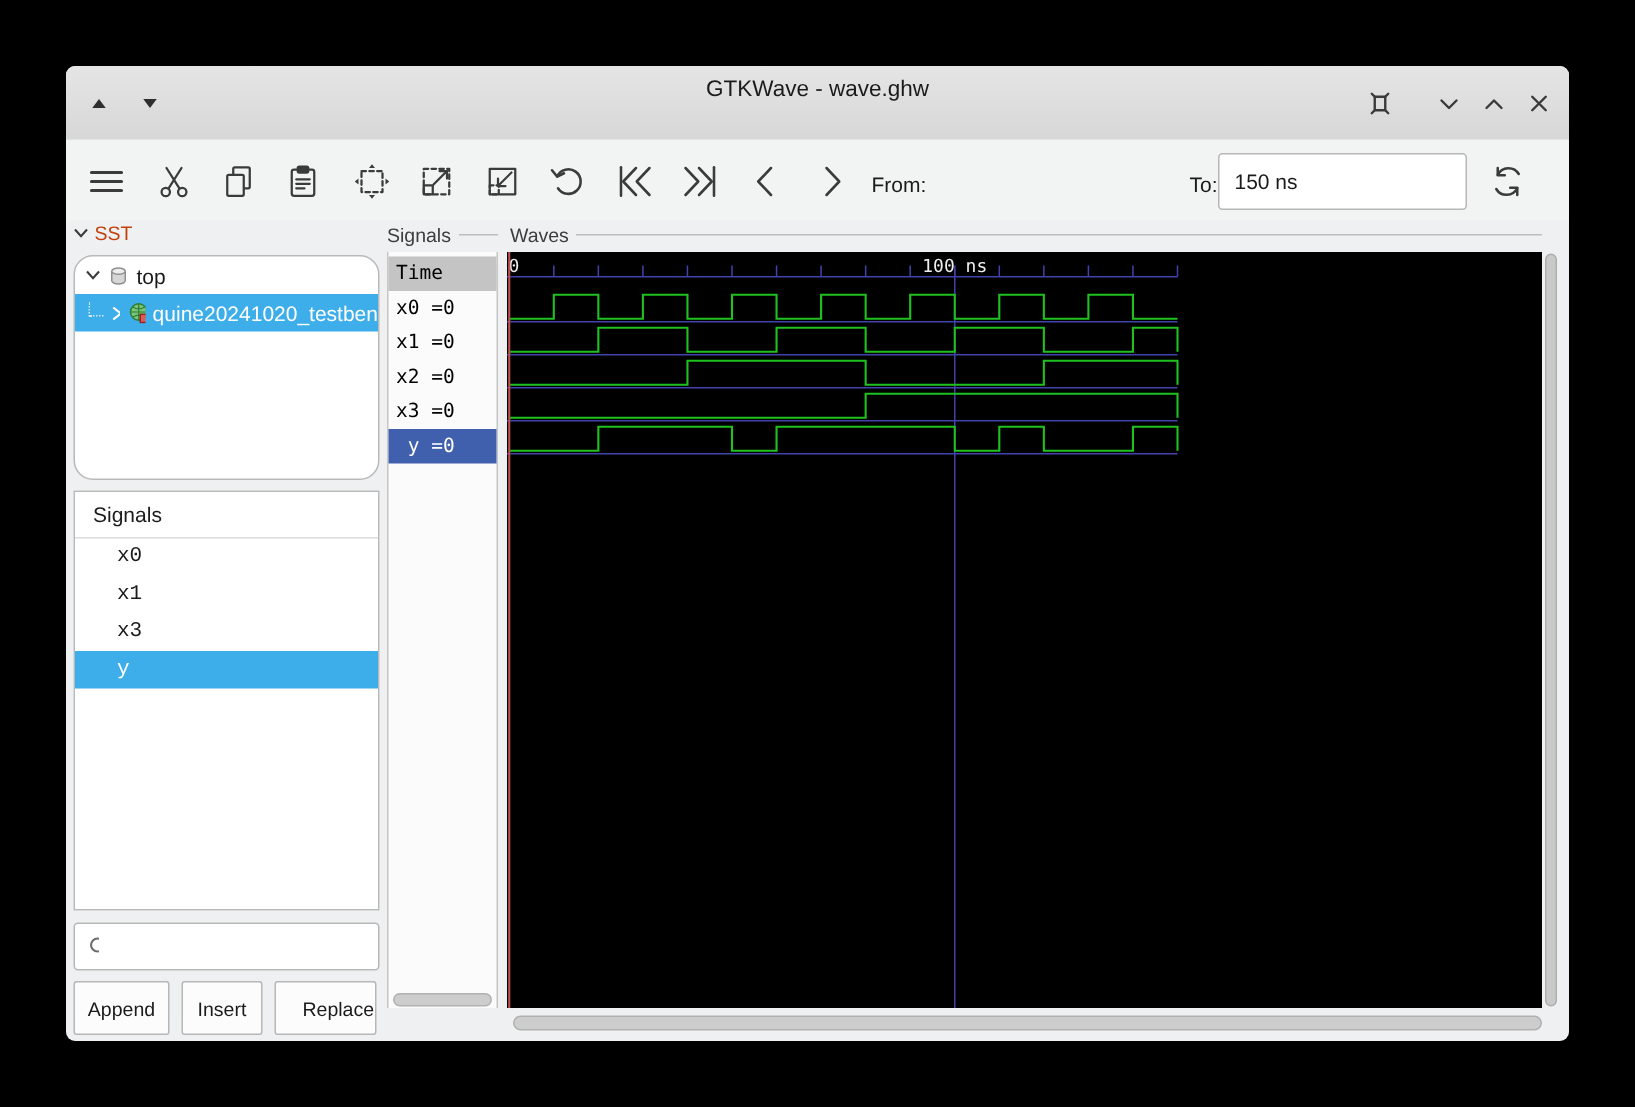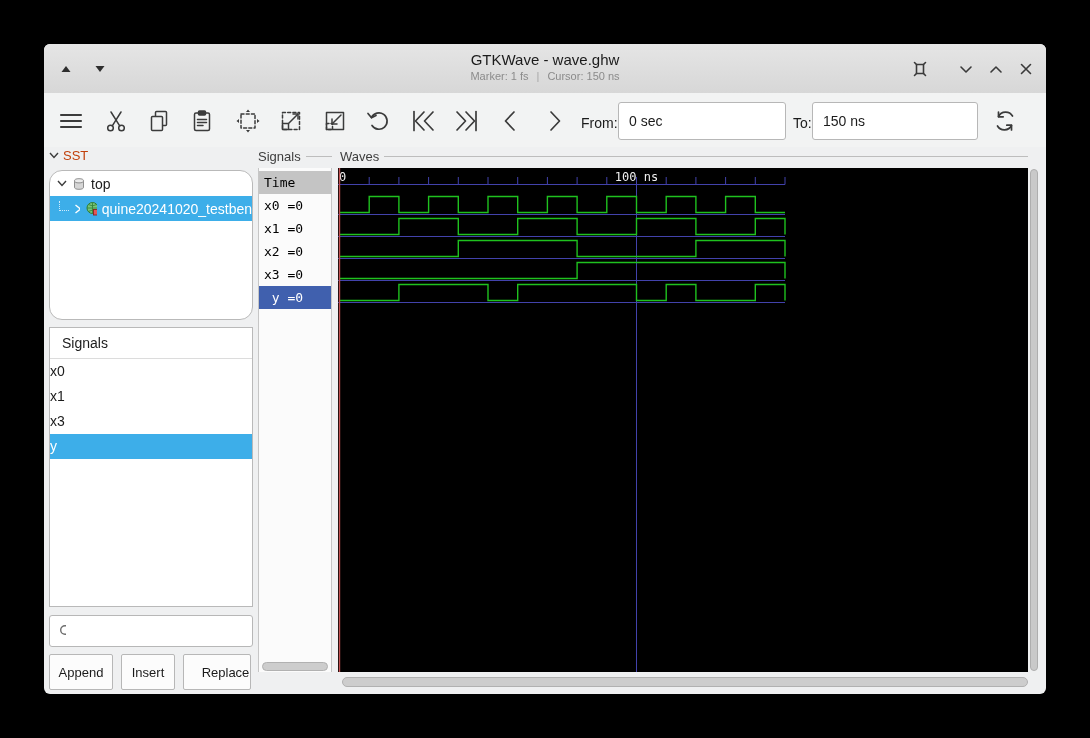"Marker: 1 fs | Cursor:" div.tb-sub { html: <div> <span>Marker: 1 fs</span><span>|</span><span>Cursor: 150 ns</span> </div> -> none }
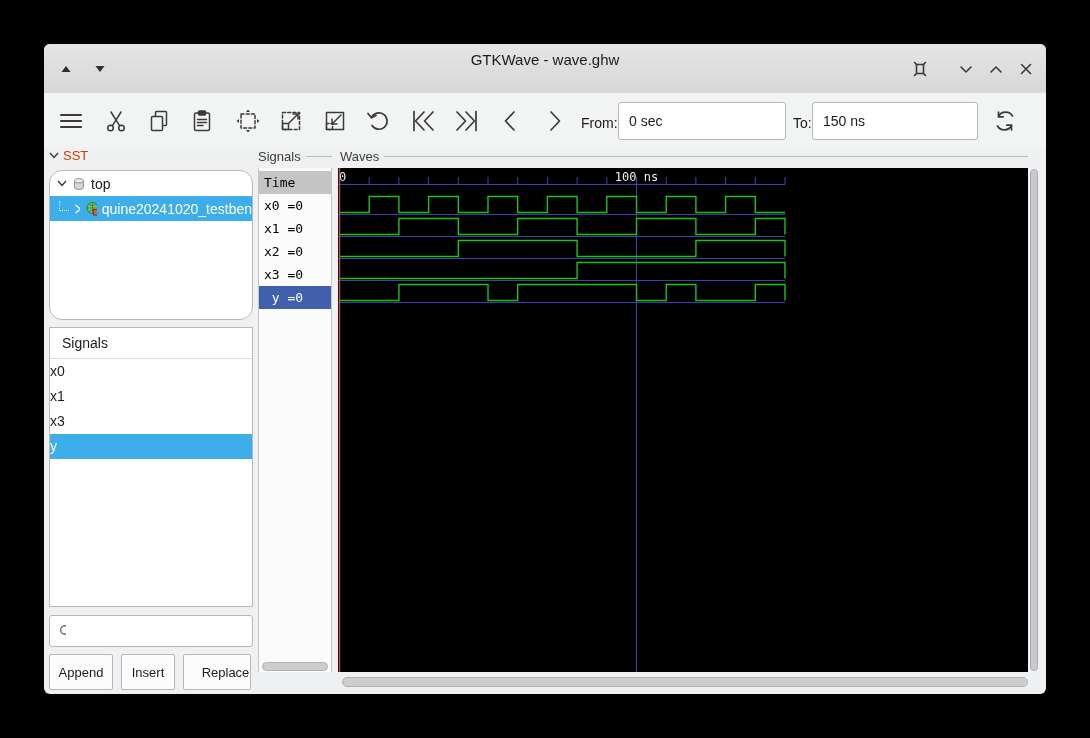"0 sec" input.field { html: <input> -> none }
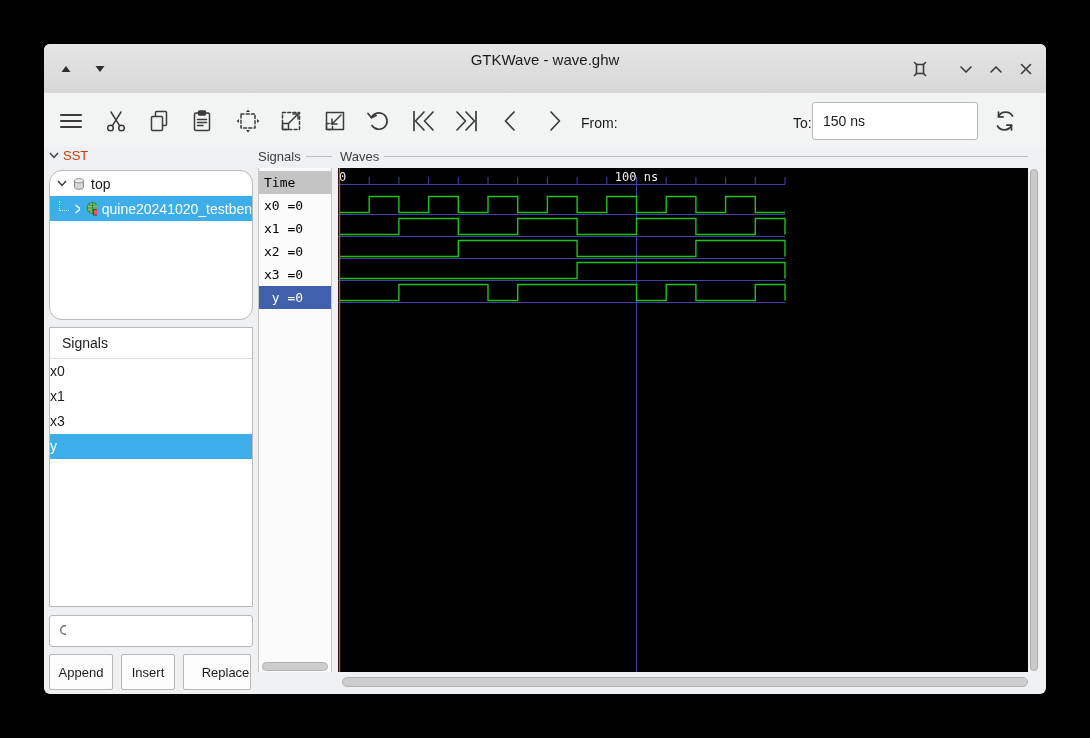"x0" .list-item { font-family: none -> Liberation Mono, monospace; padding-left: 0 -> 28px }
